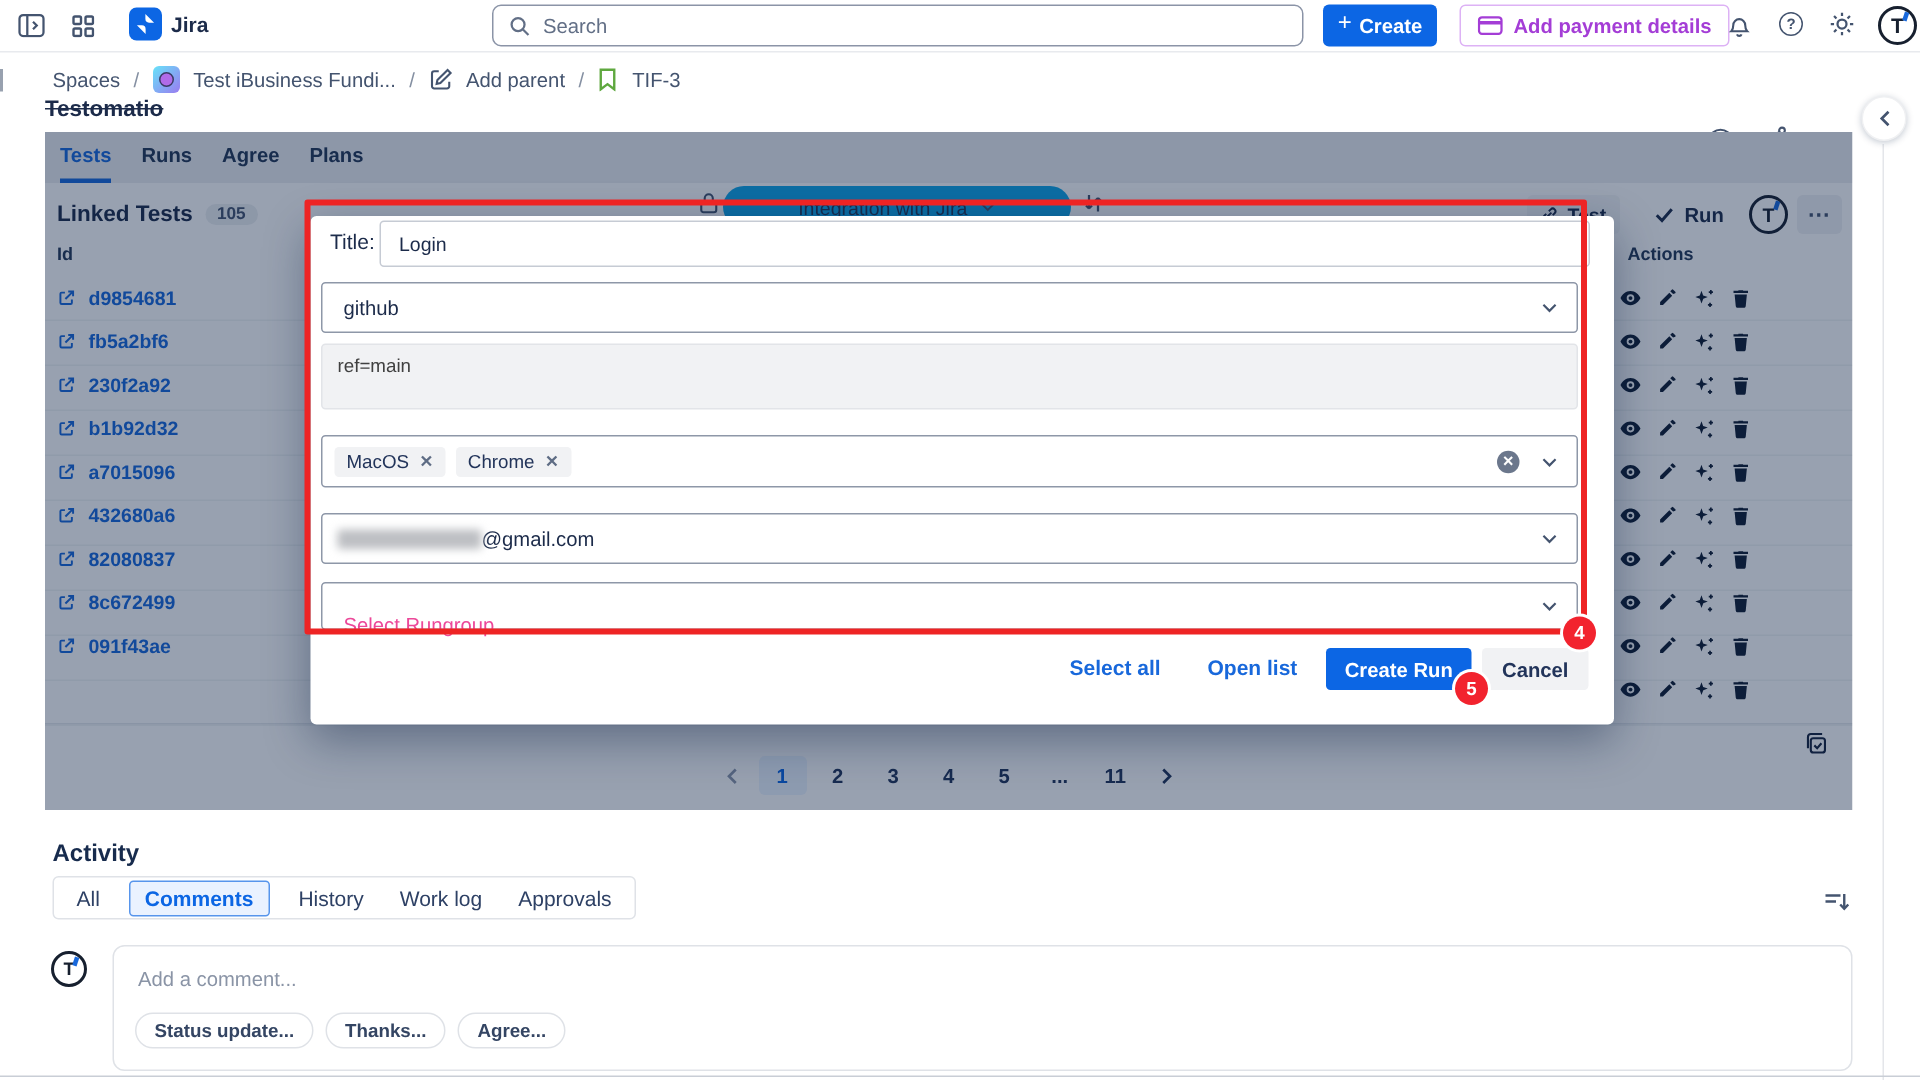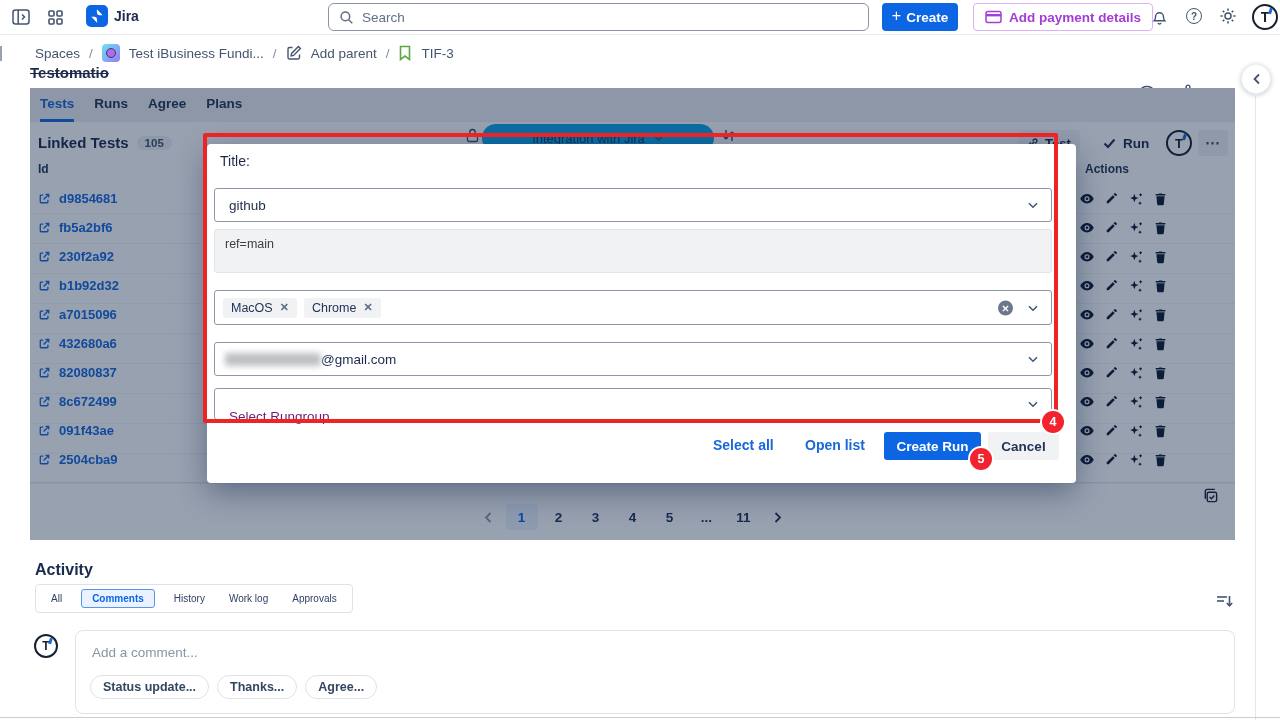"Login" div.m-title { html: none -> <div> <span>Login</span> </div> }
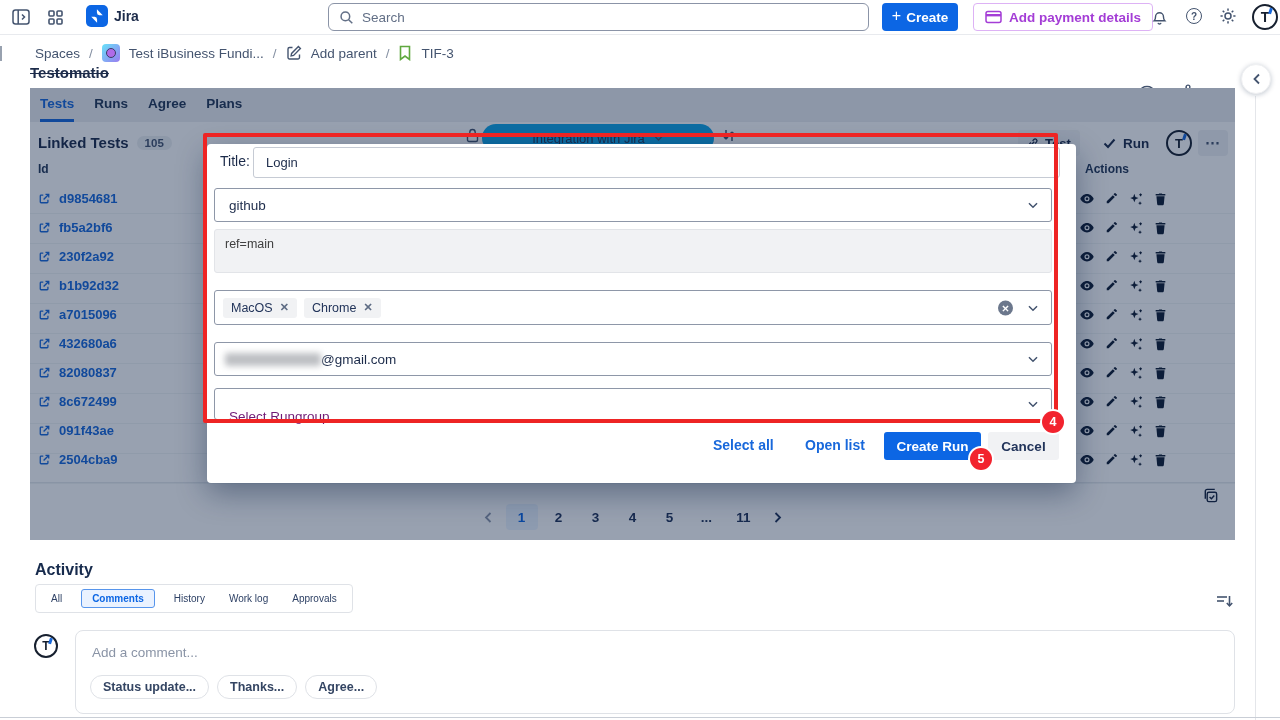"Select Rungroup" .placeholder { color: #701a75 -> #ec4899 }
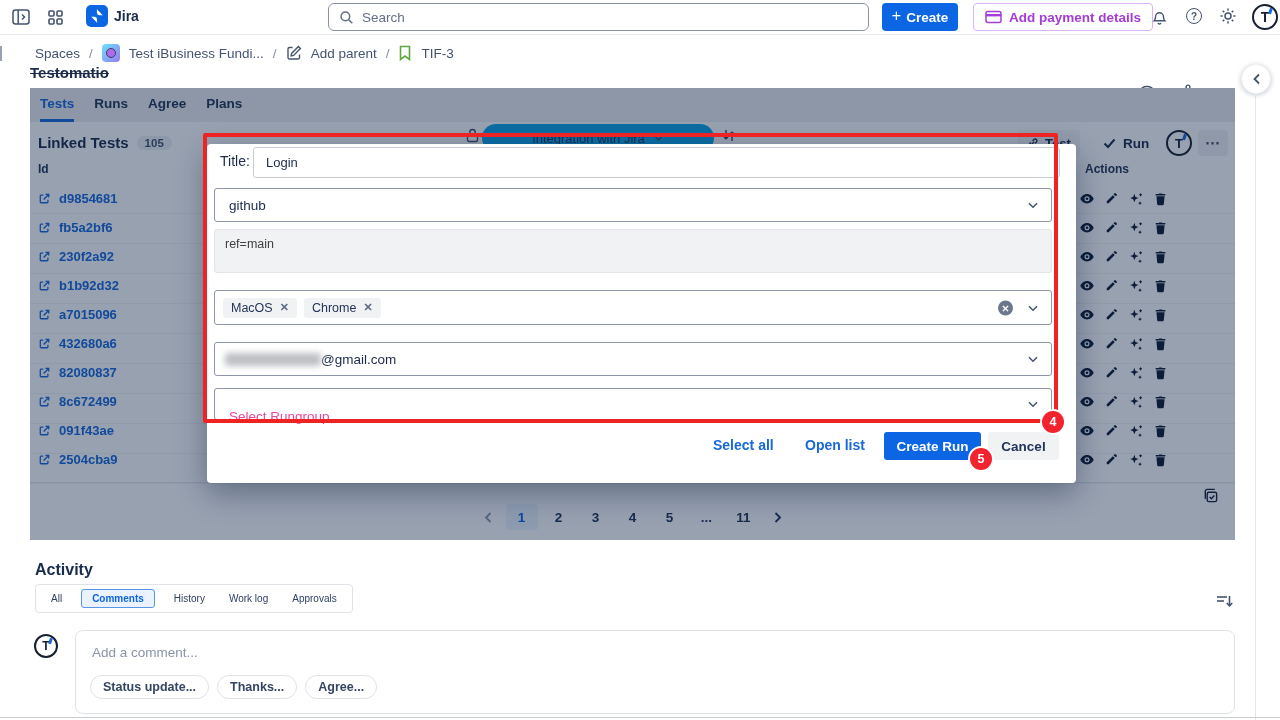"2504cba9" div.trow { html: <div> <span> <svg> <path></path> <path></path> </svg> </span> <span>2504cba9</span> </div> -> none }
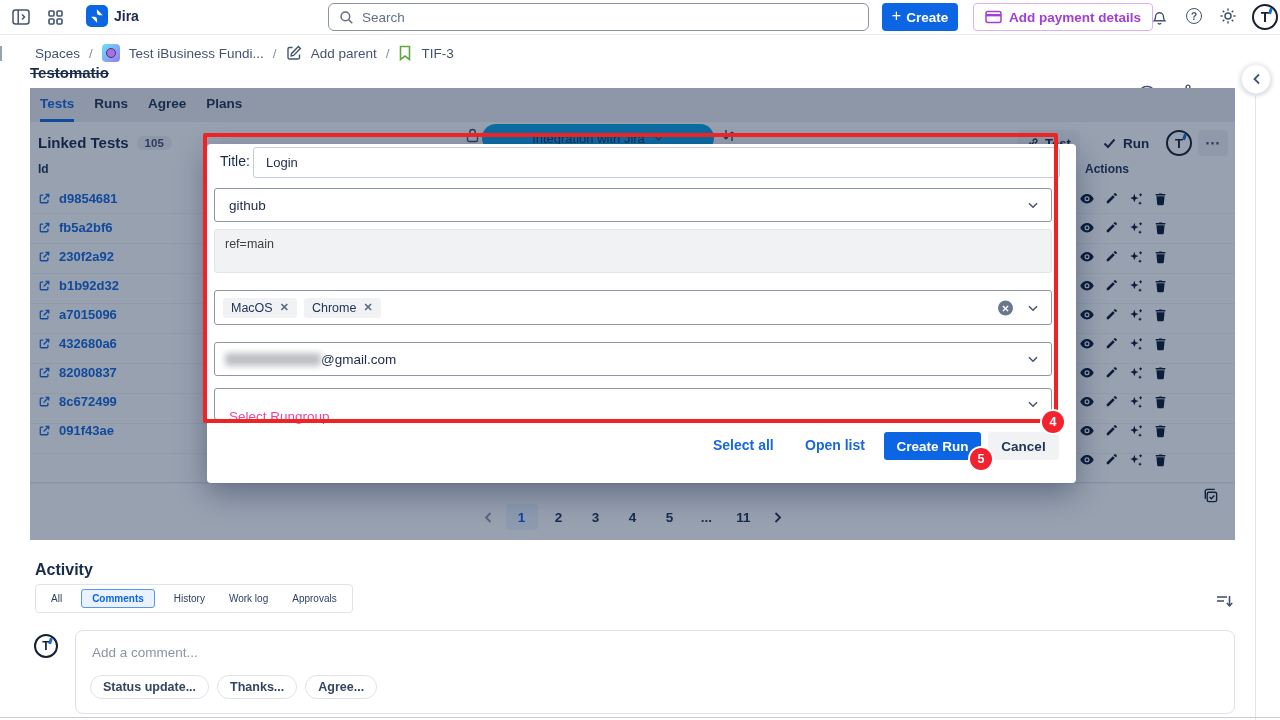"All" .atab { font-size: 10px -> 14px }
